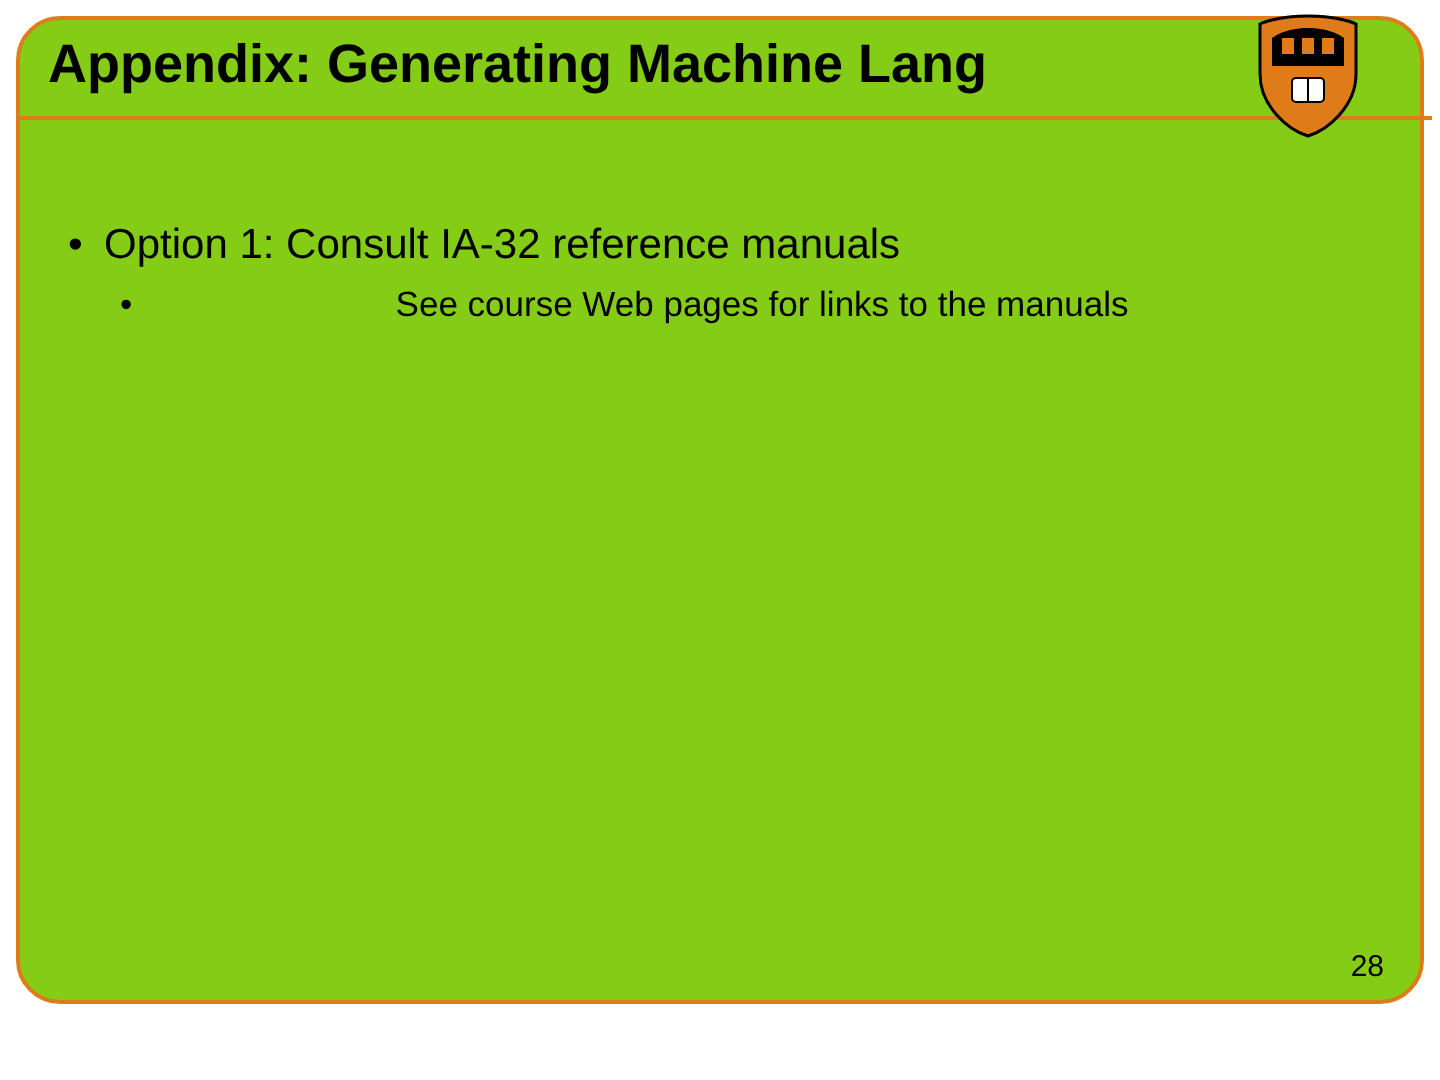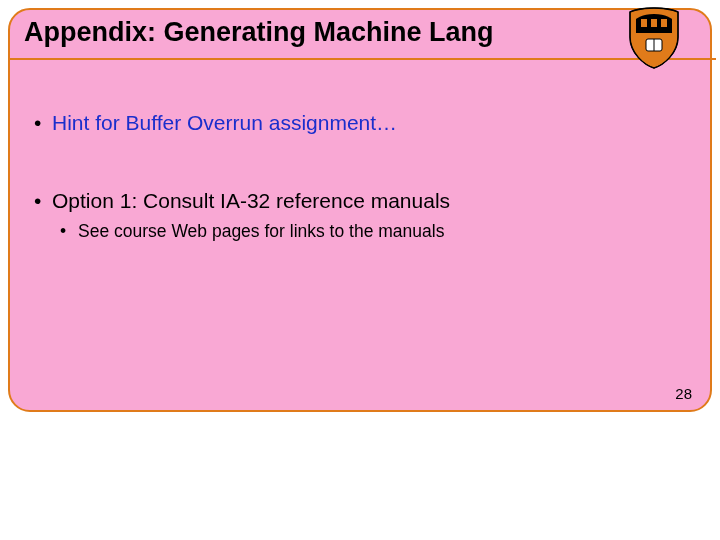"Appendix: Generating Machine Lang" .slide { background: #f9a8d4 -> #84cc16; height: 404px -> 494px }
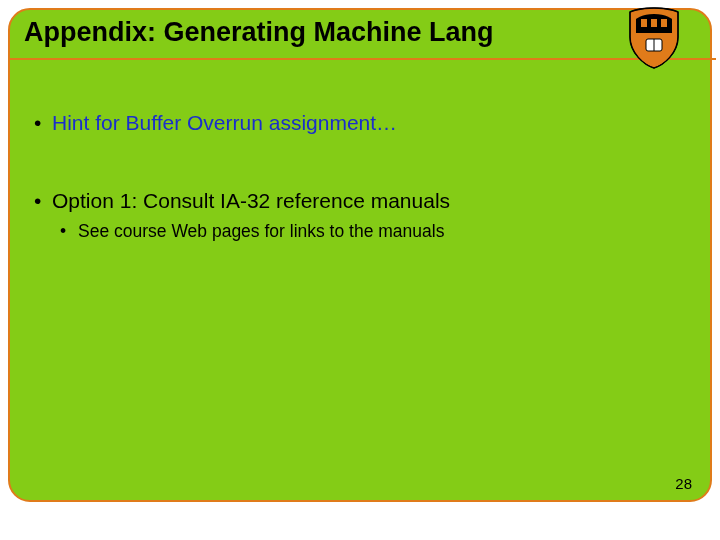"Hint for Buffer Overrun assignment…" li { html: <li> <span>Hint for Buffer Overrun assignment…</span> </li> -> none }
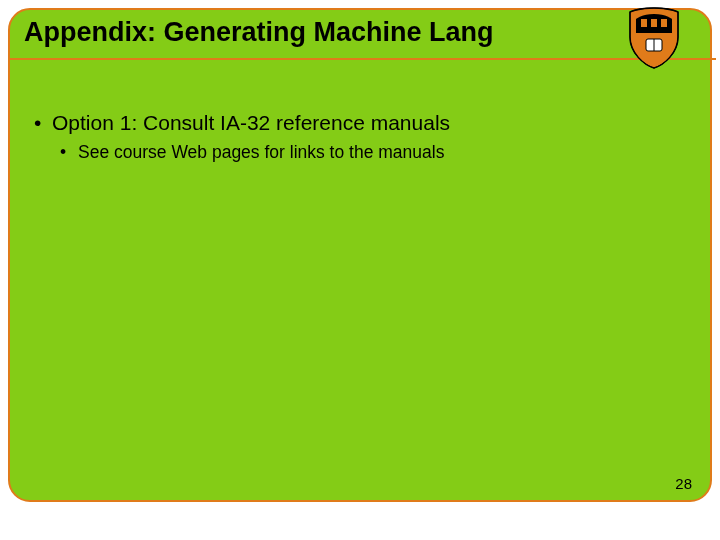"See course Web pages for" ul.sub { text-align: none -> center }
